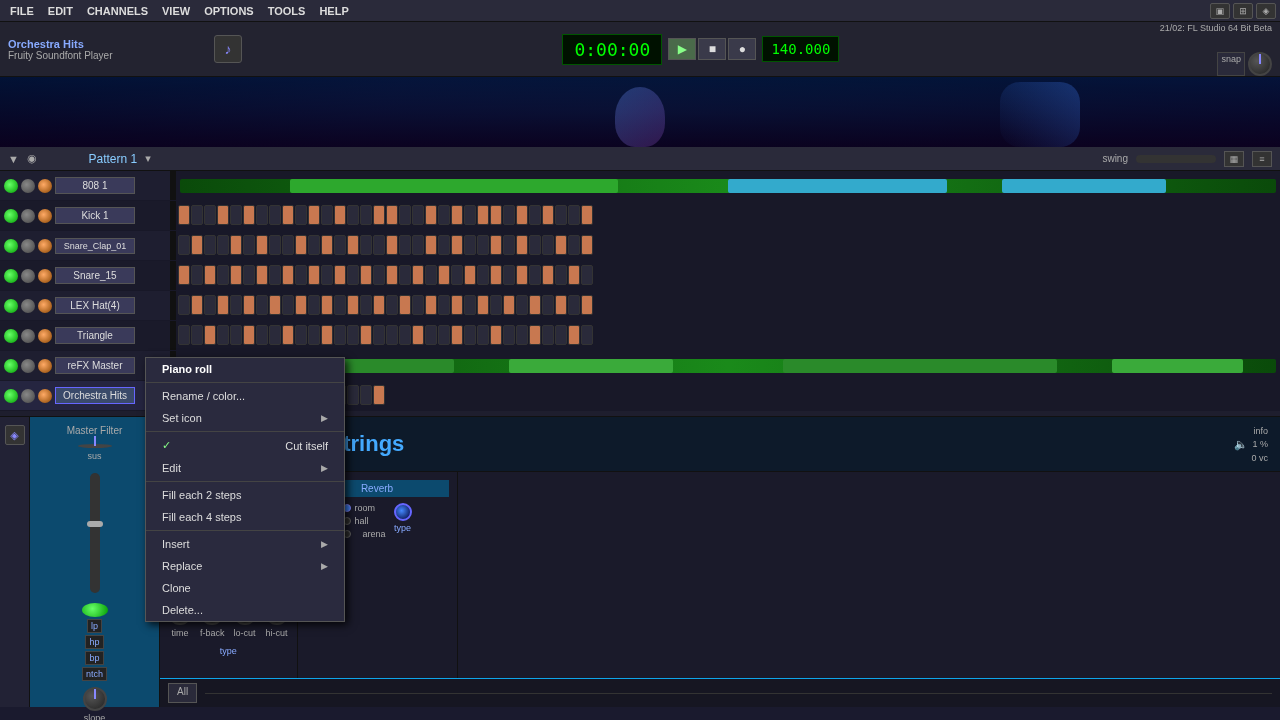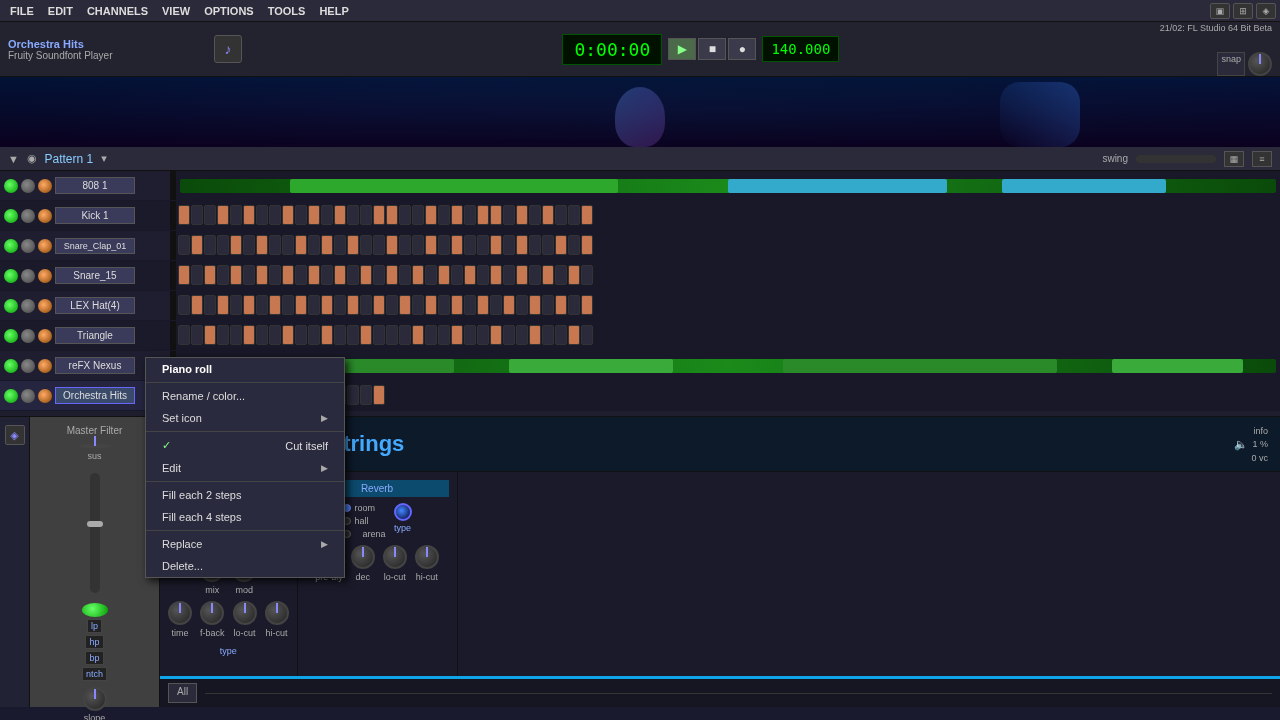"Pattern 1" .pattern-header-title { margin-left: none -> 44px }
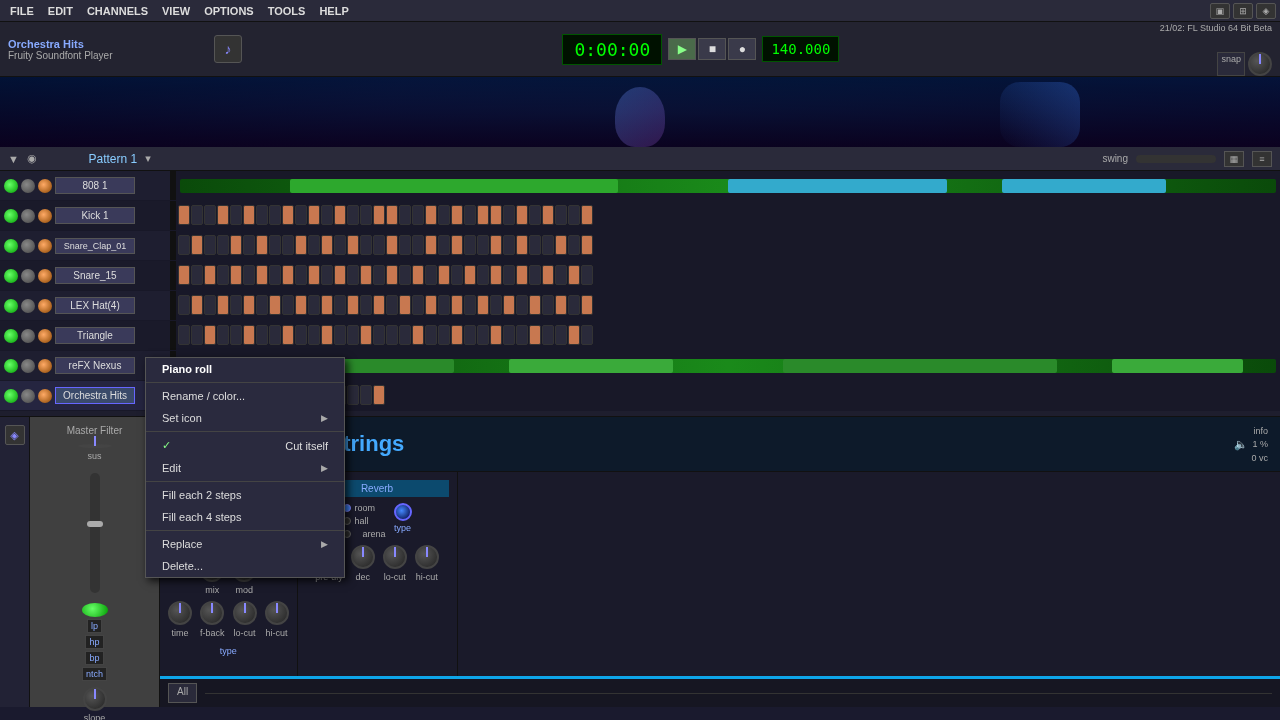"reFX Nexus" div.channel-name { text: Nexus -> Master }
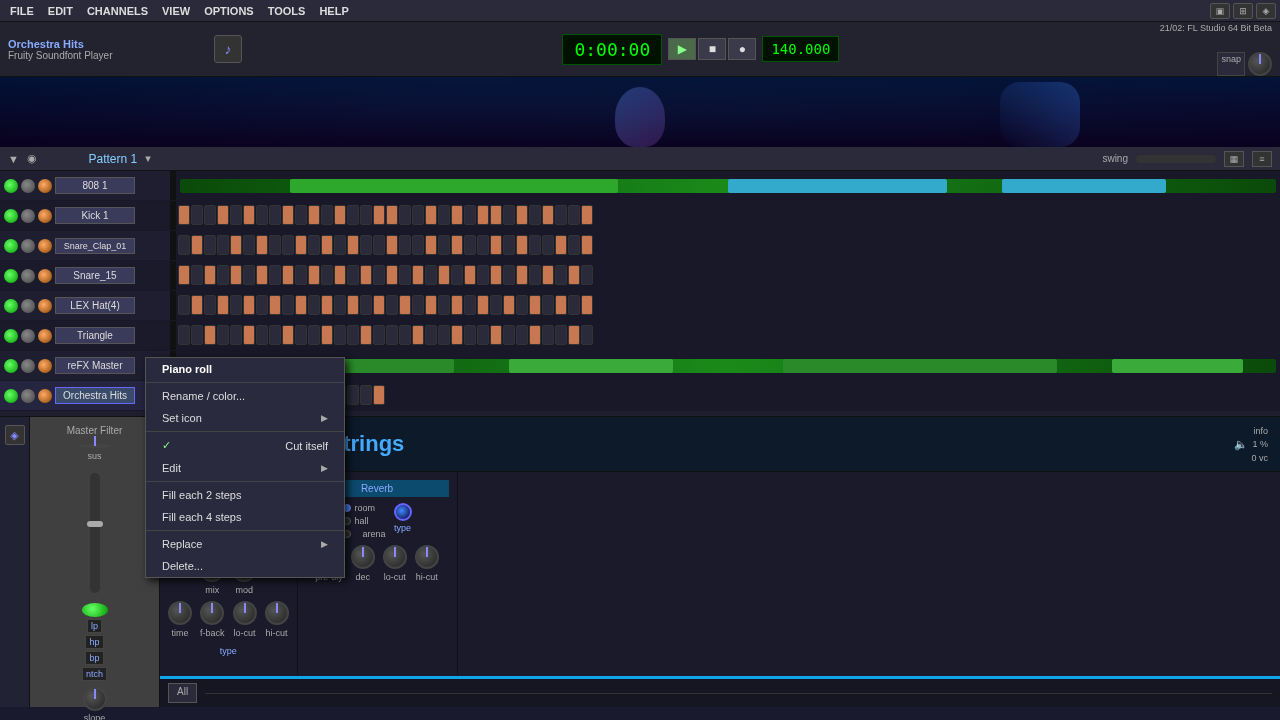"Master Filter" .master-filter { background: #404040 -> #0c4a6e }
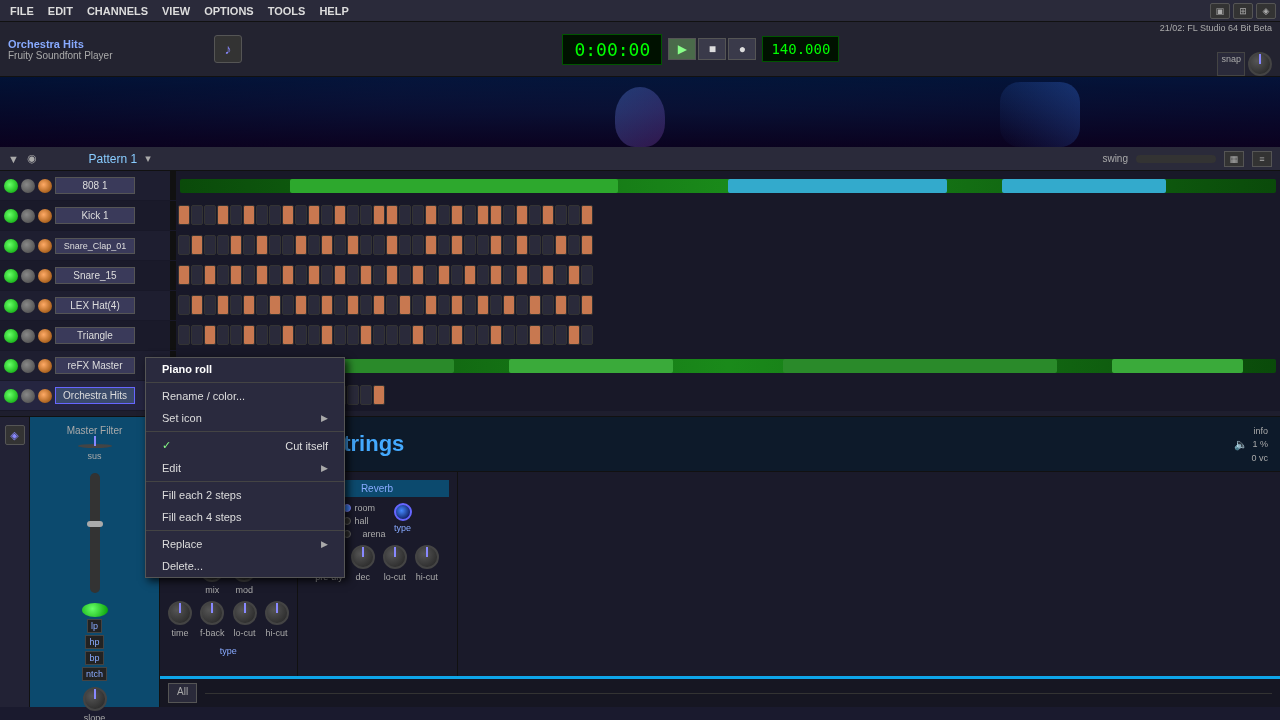"Insert" div.ctx-item { html: none -> <div>Insert</div> }
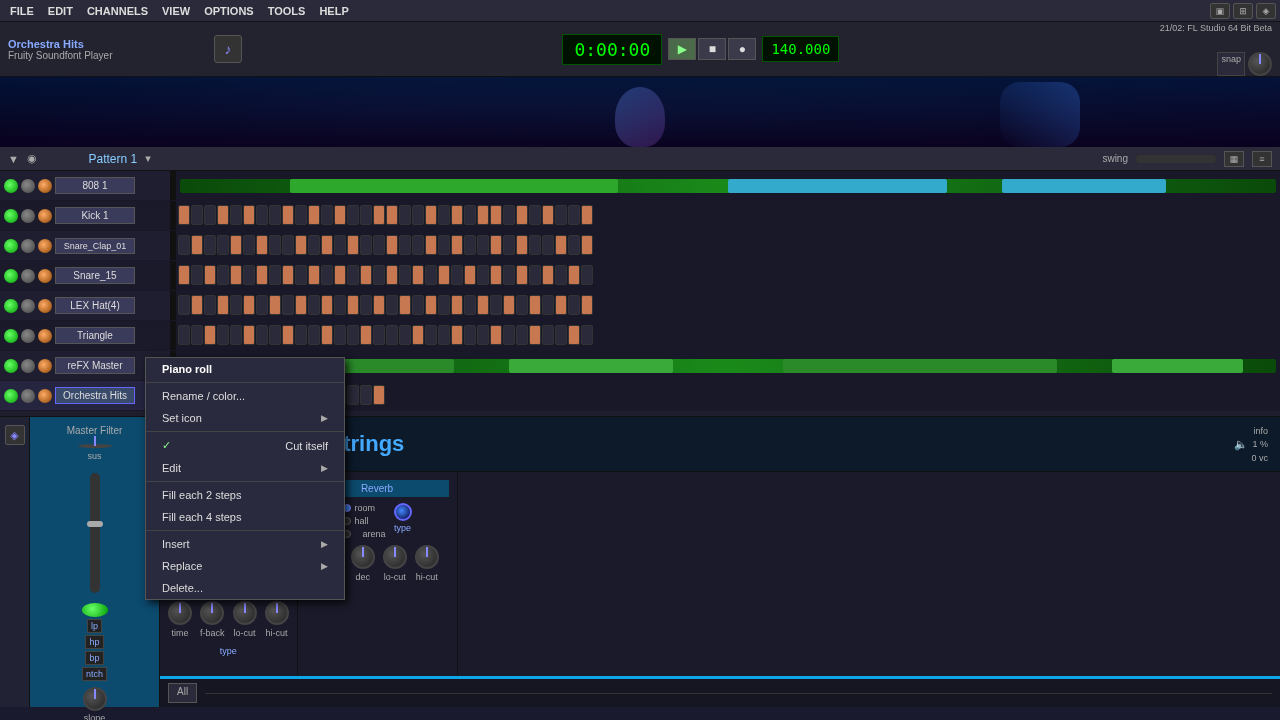"dec" div.knob-row { html: <div> <div> <div></div> <div>pre-dly</div> </div> <div> <div></div> <div>dec</div> </div> <div> <div></div> <div>lo-cut</div> </div> <div> <div></div> <div>hi-cut</div> </div> </div> -> none }
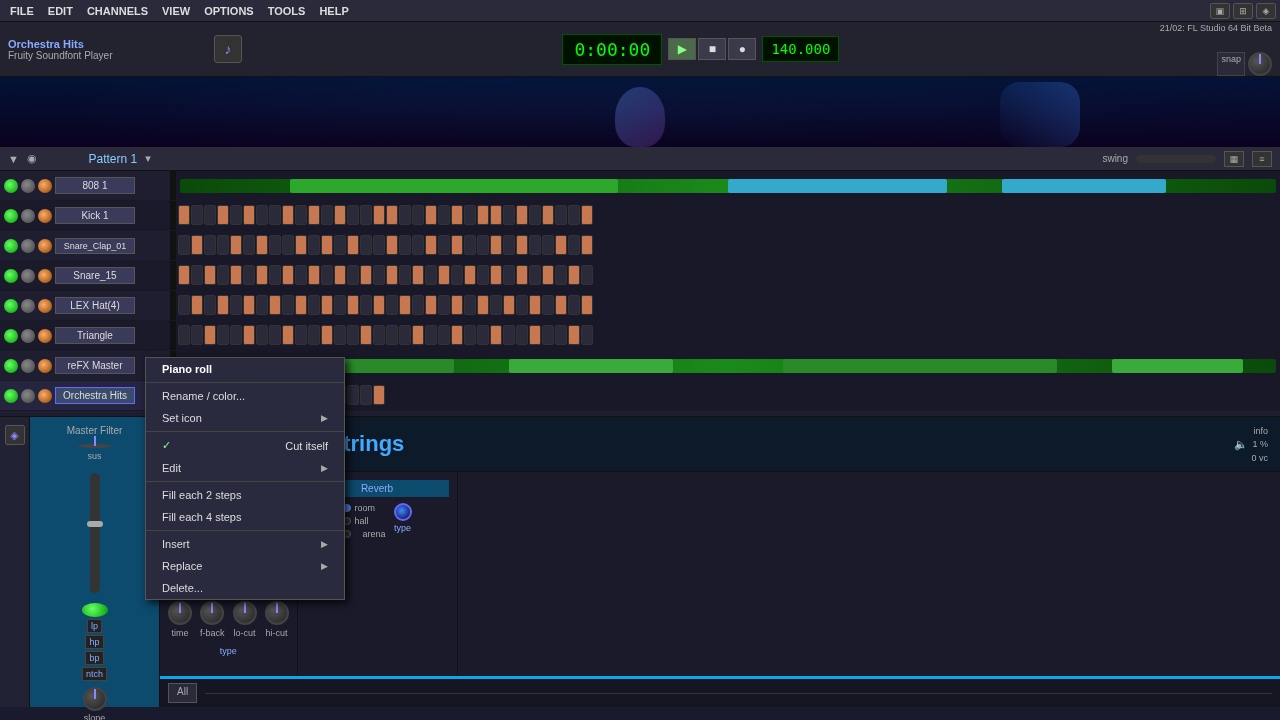"Clone" div.ctx-item { html: none -> <div>Clone</div> }
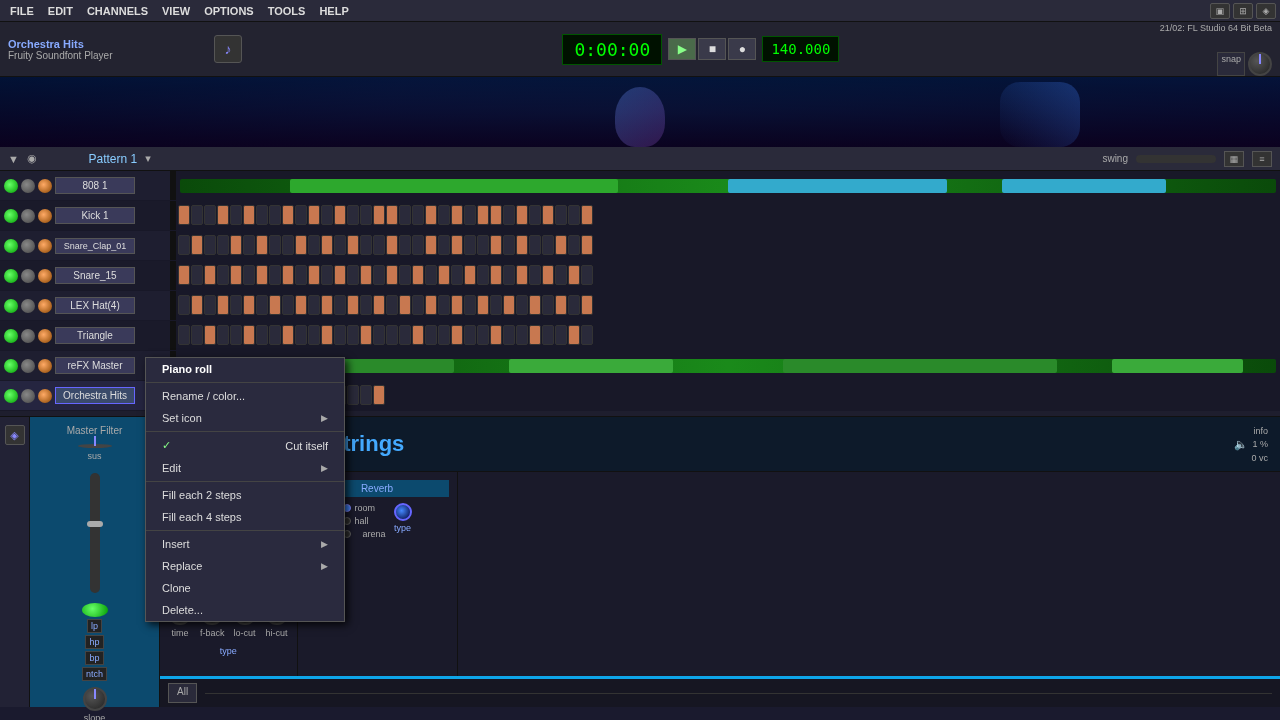"All" .bottom-filter-row { border-top: 3px solid #0ea5e9 -> 1px solid #0ea5e9 }
